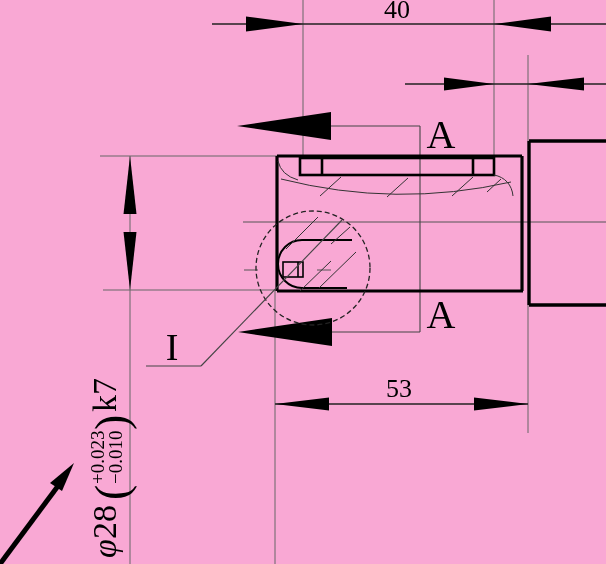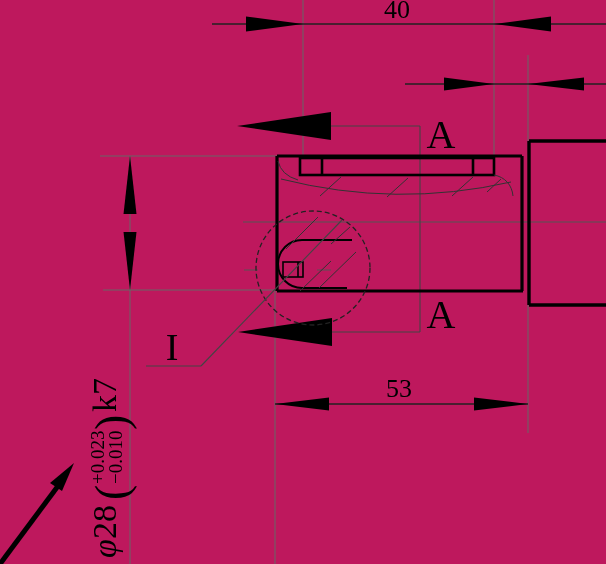"40" .stage { background: #be185d -> #f9a8d4 }
